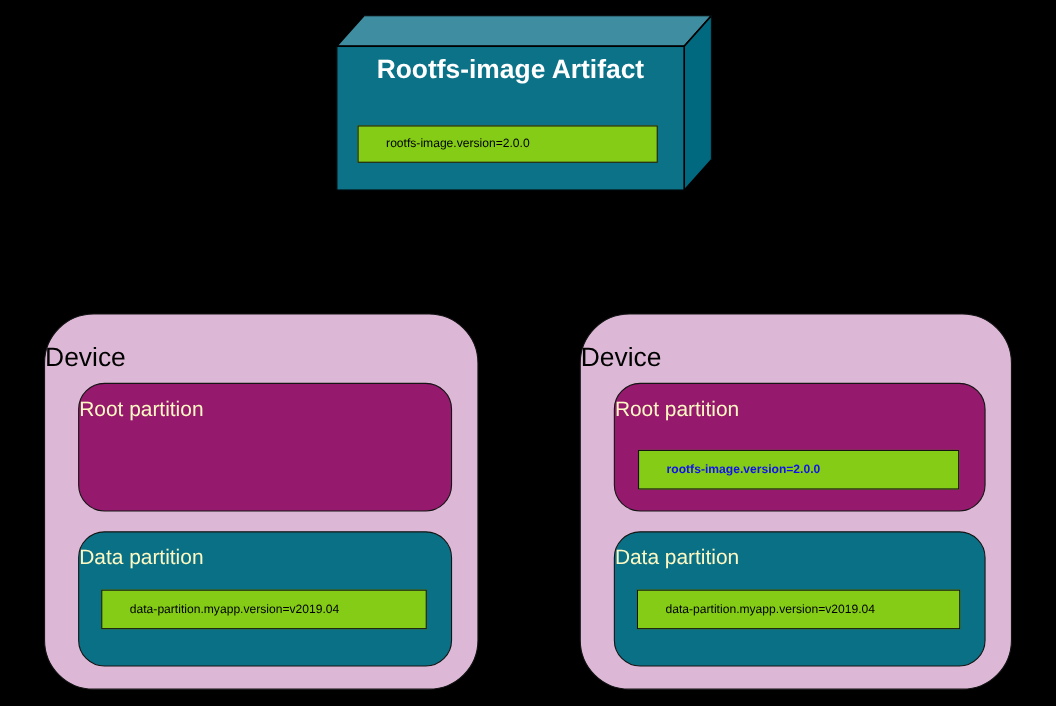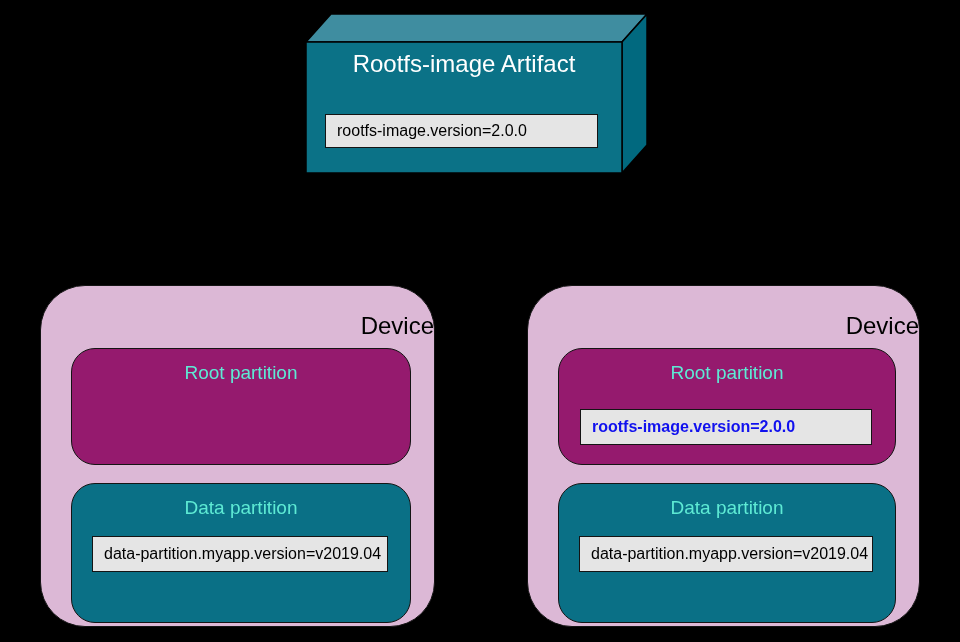"Rootfs-image Artifact" .artifact-title { font-weight: none -> bold }
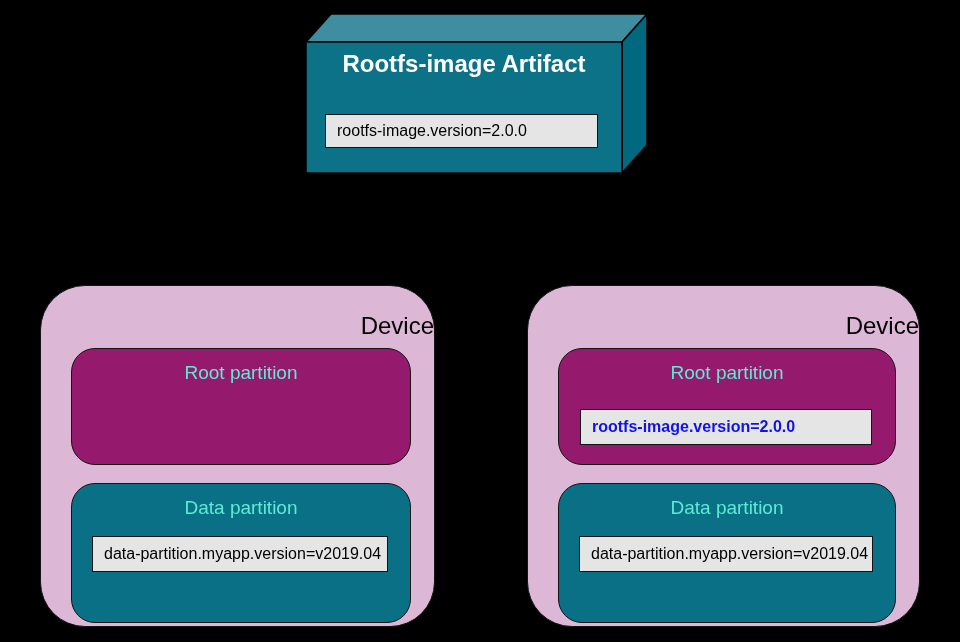"rootfs-image.version=2.0.0" .value-label { background: #e5e5e5 -> #84cc16; font-size: 16px -> 11px; padding-left: 11px -> 25px }
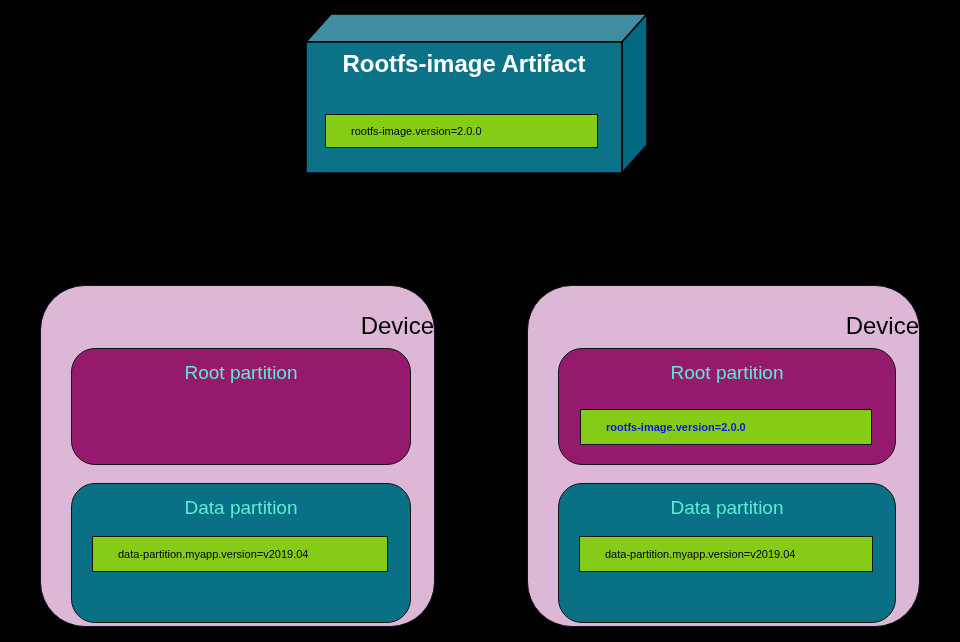"Device" .device-title { text-align: right -> left }
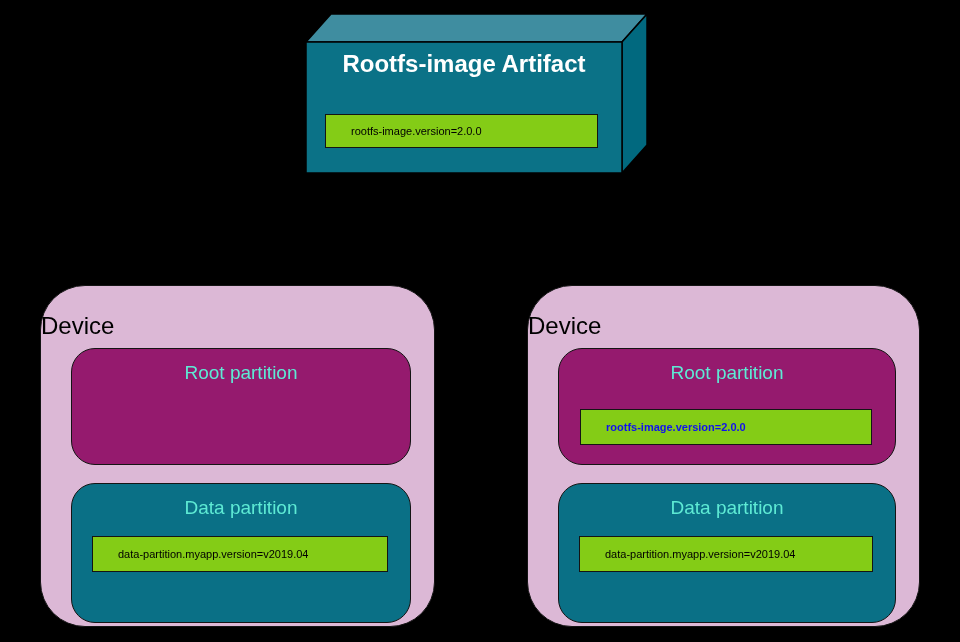"Root partition" .partition-title { color: #5eead4 -> #fef9c3; text-align: center -> left }
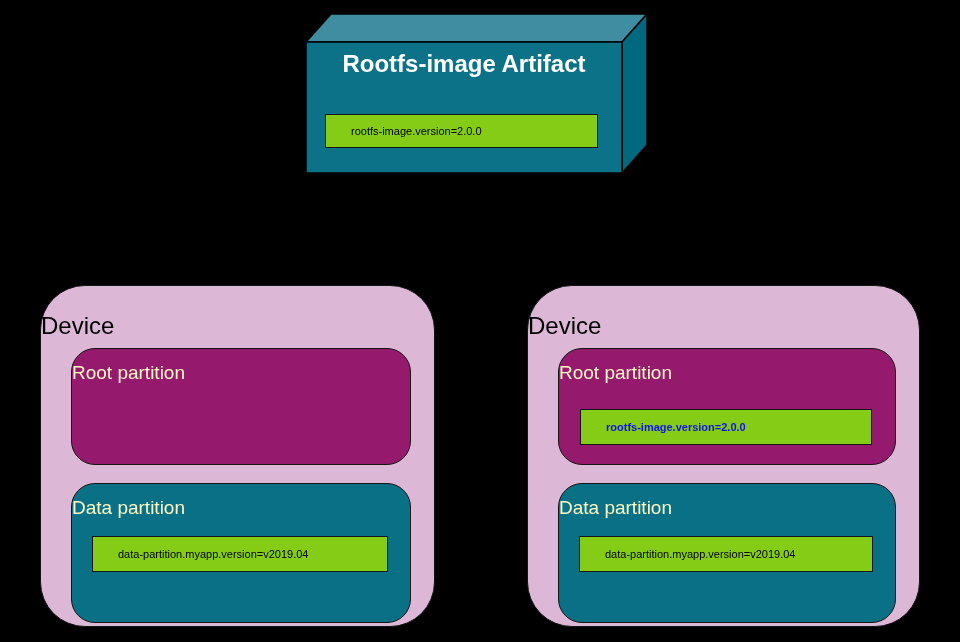"Data partition" .partition-data { height: 140px -> 123px }
